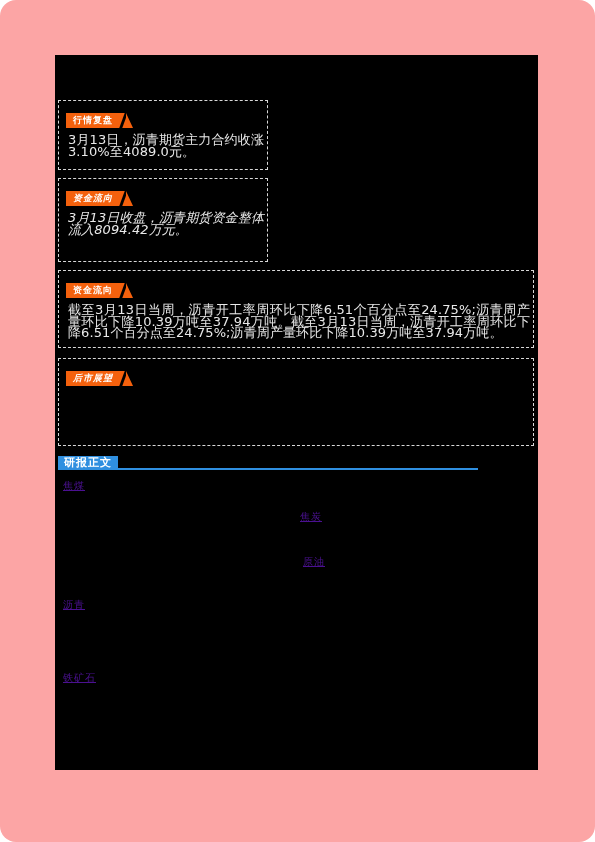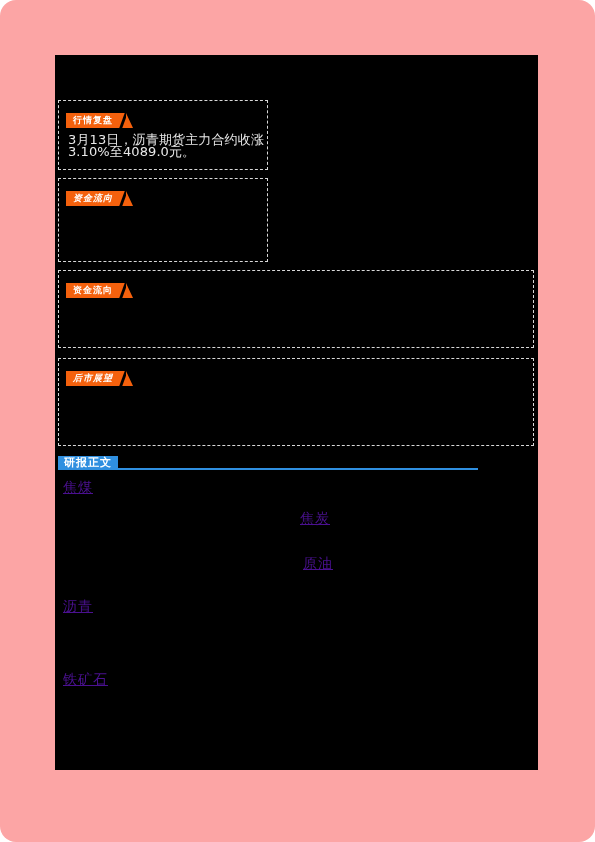"3月13日收盘，沥青期货资金整体流入8094.42万元。" div.body-text { html: none -> <div>3月13日收盘，沥青期货资金整体流入8094.42万元。</div> }
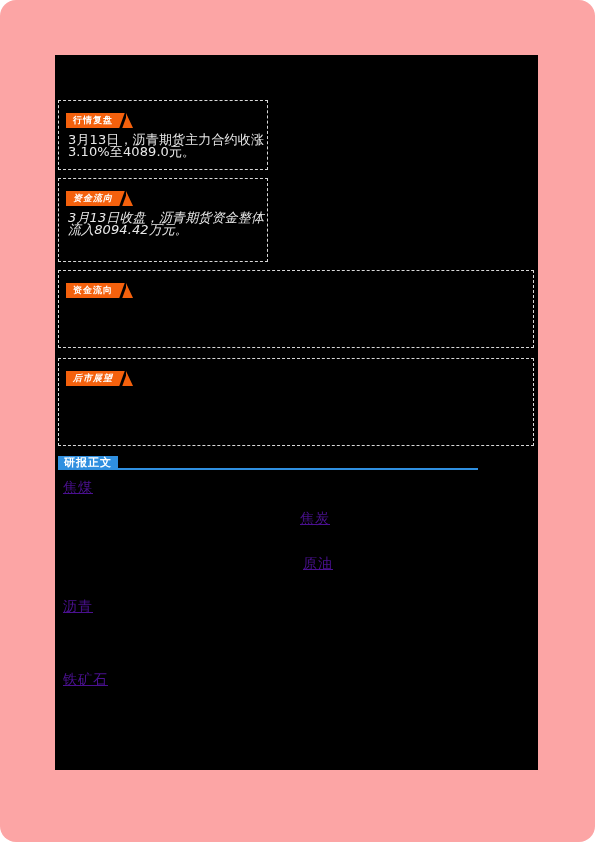"截至3月13日当周，沥青开工率周环比下降6.51个百分点至24.75%;沥青周产" div.body-text { html: none -> <div>截至3月13日当周，沥青开工率周环比下降6.51个百分点至24.75%;沥青周产量环比下降10.39万吨至37.94万吨。截至3月13日当周，沥青开工率周环比下降6.51个百分点至24.75%;沥青周产量环比下降10.39万吨至37.94万吨。</div> }
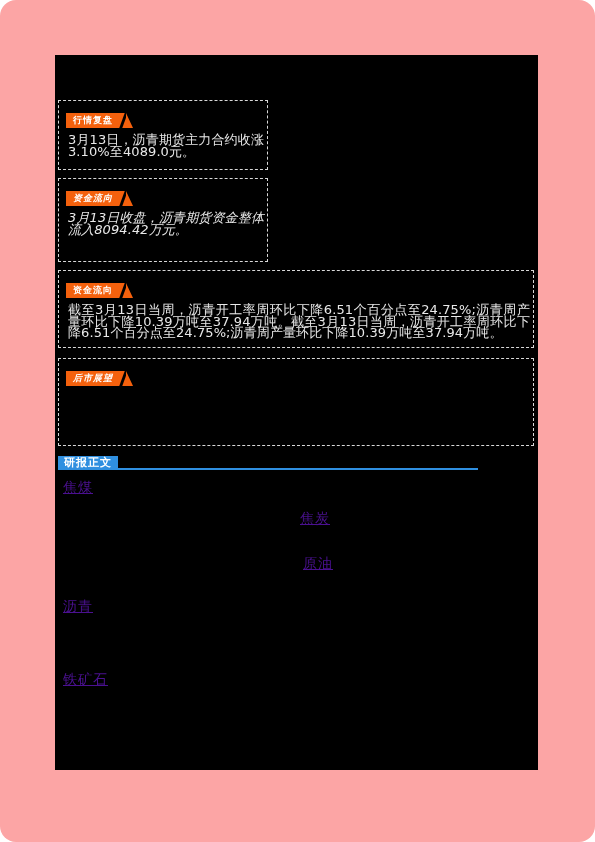"焦煤" .doc-link { font-size: 14px -> 10px }
